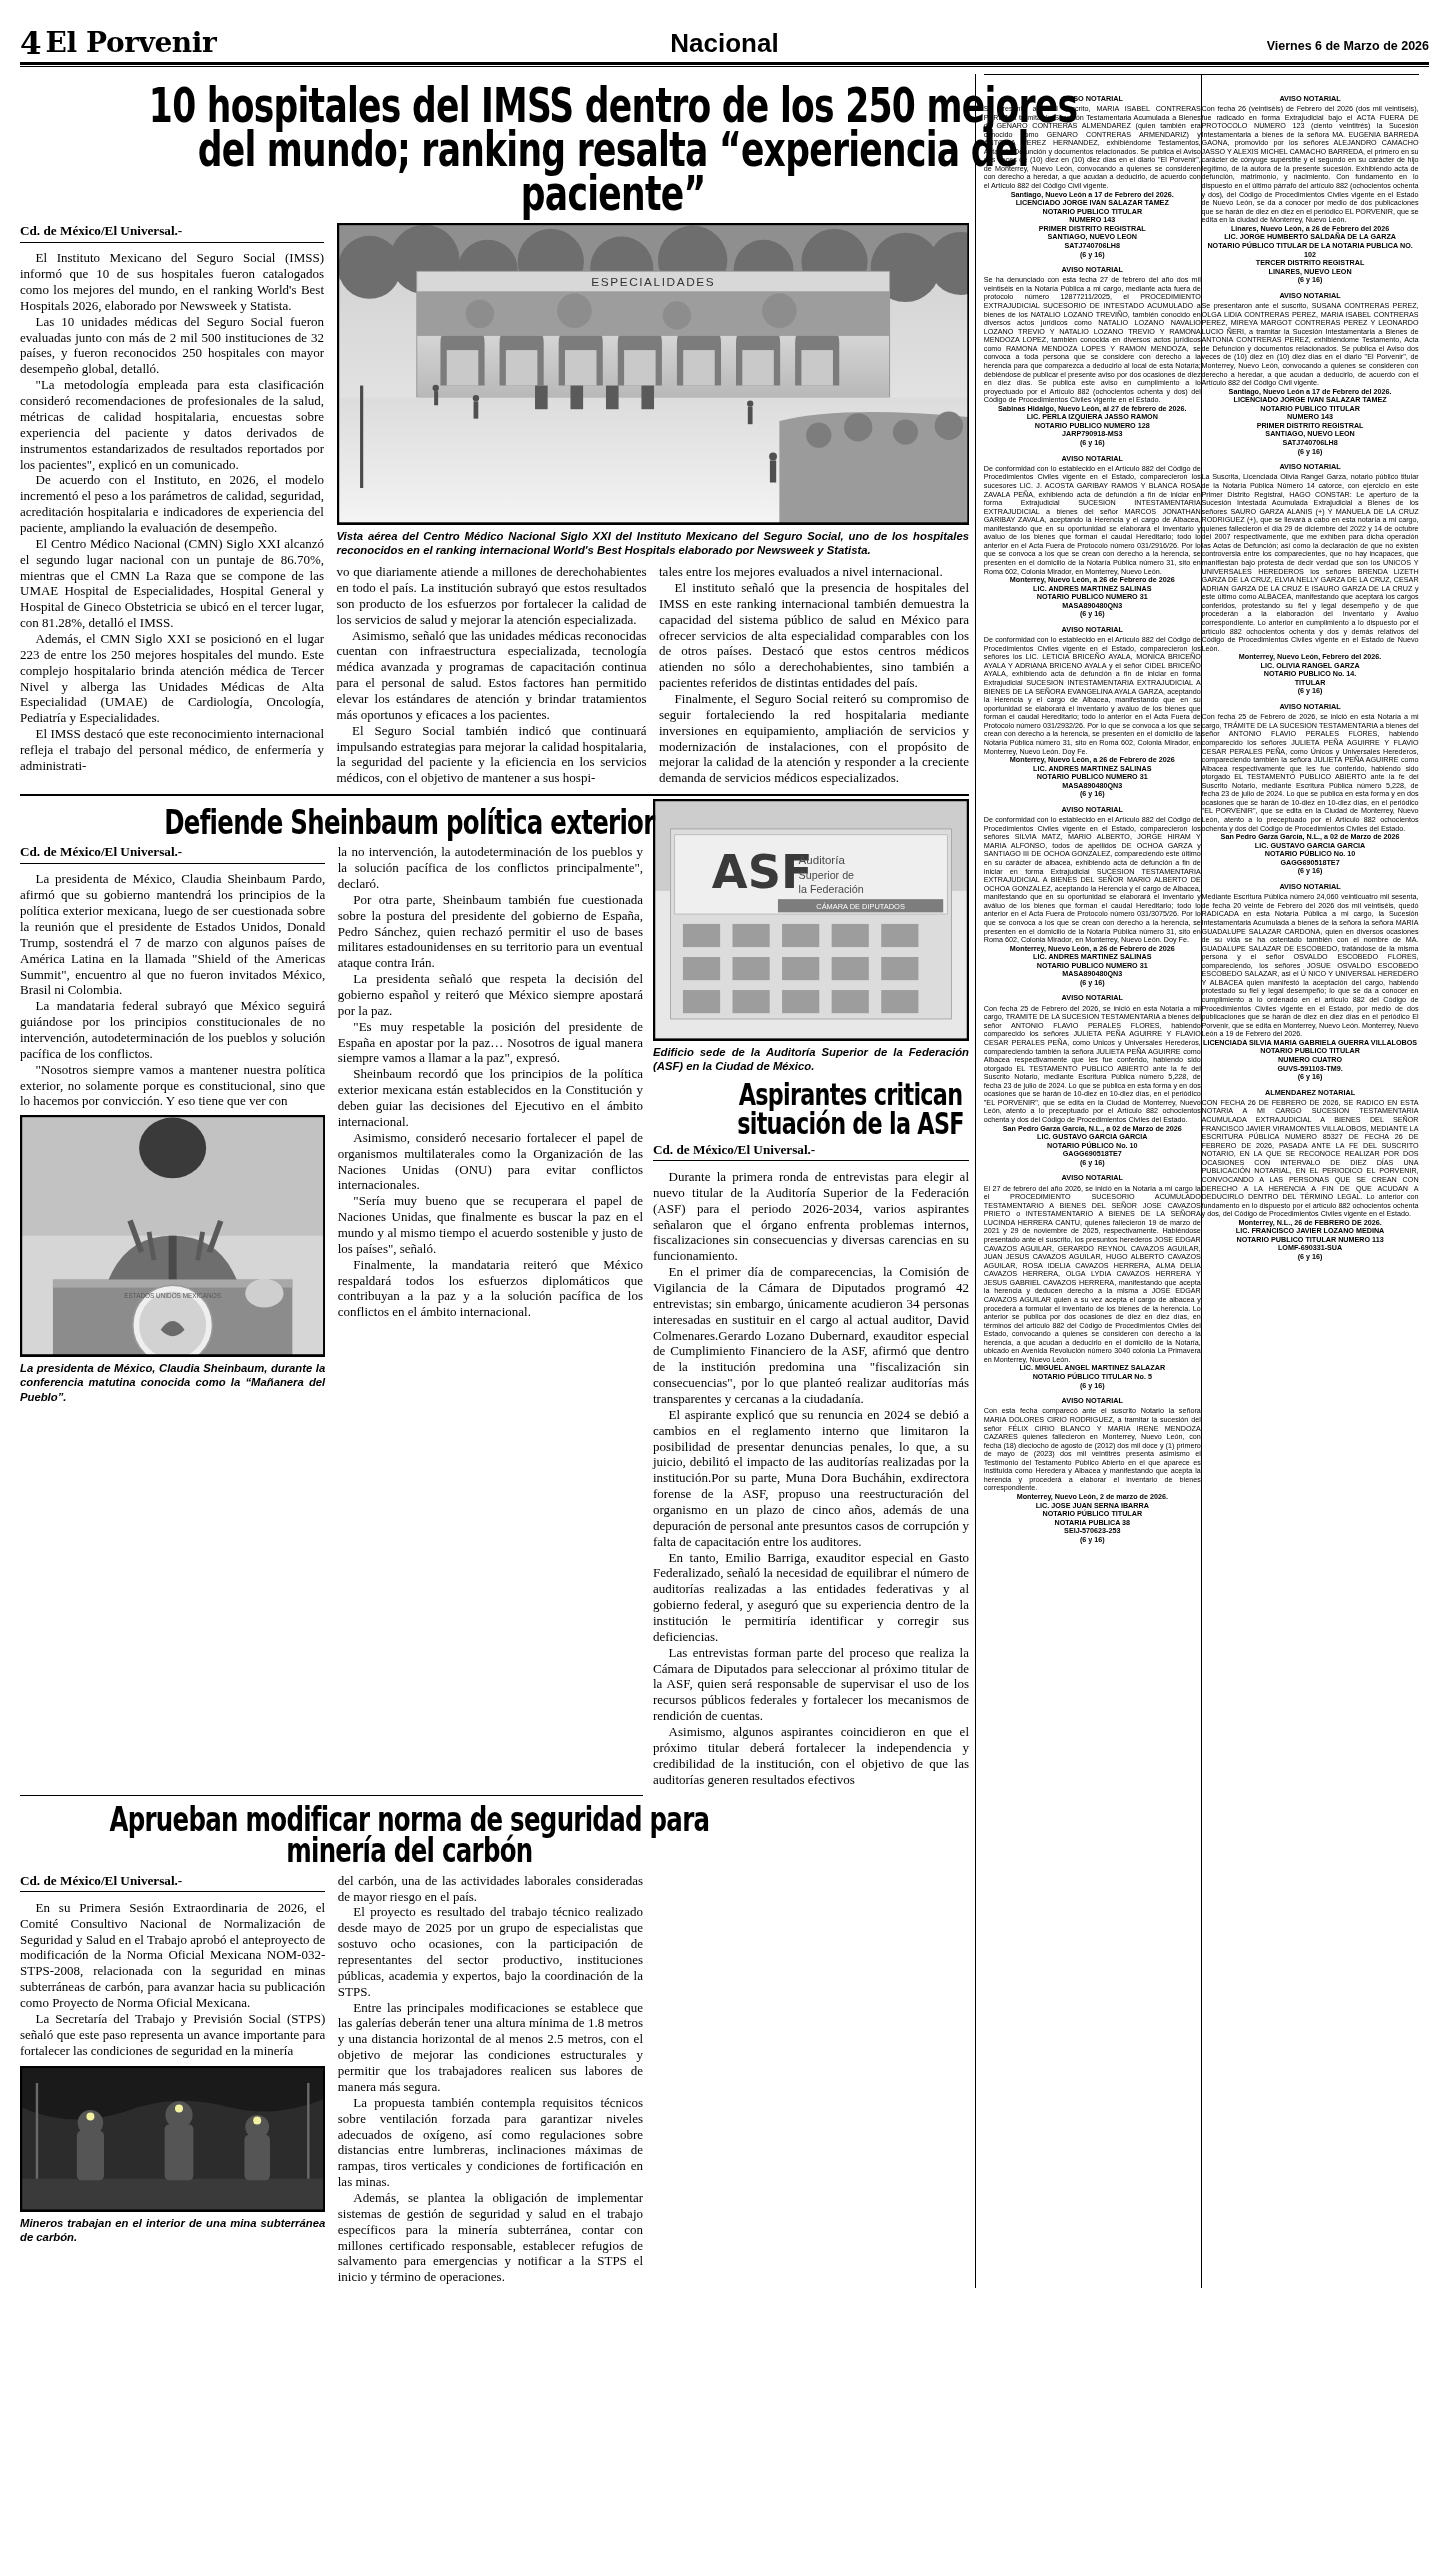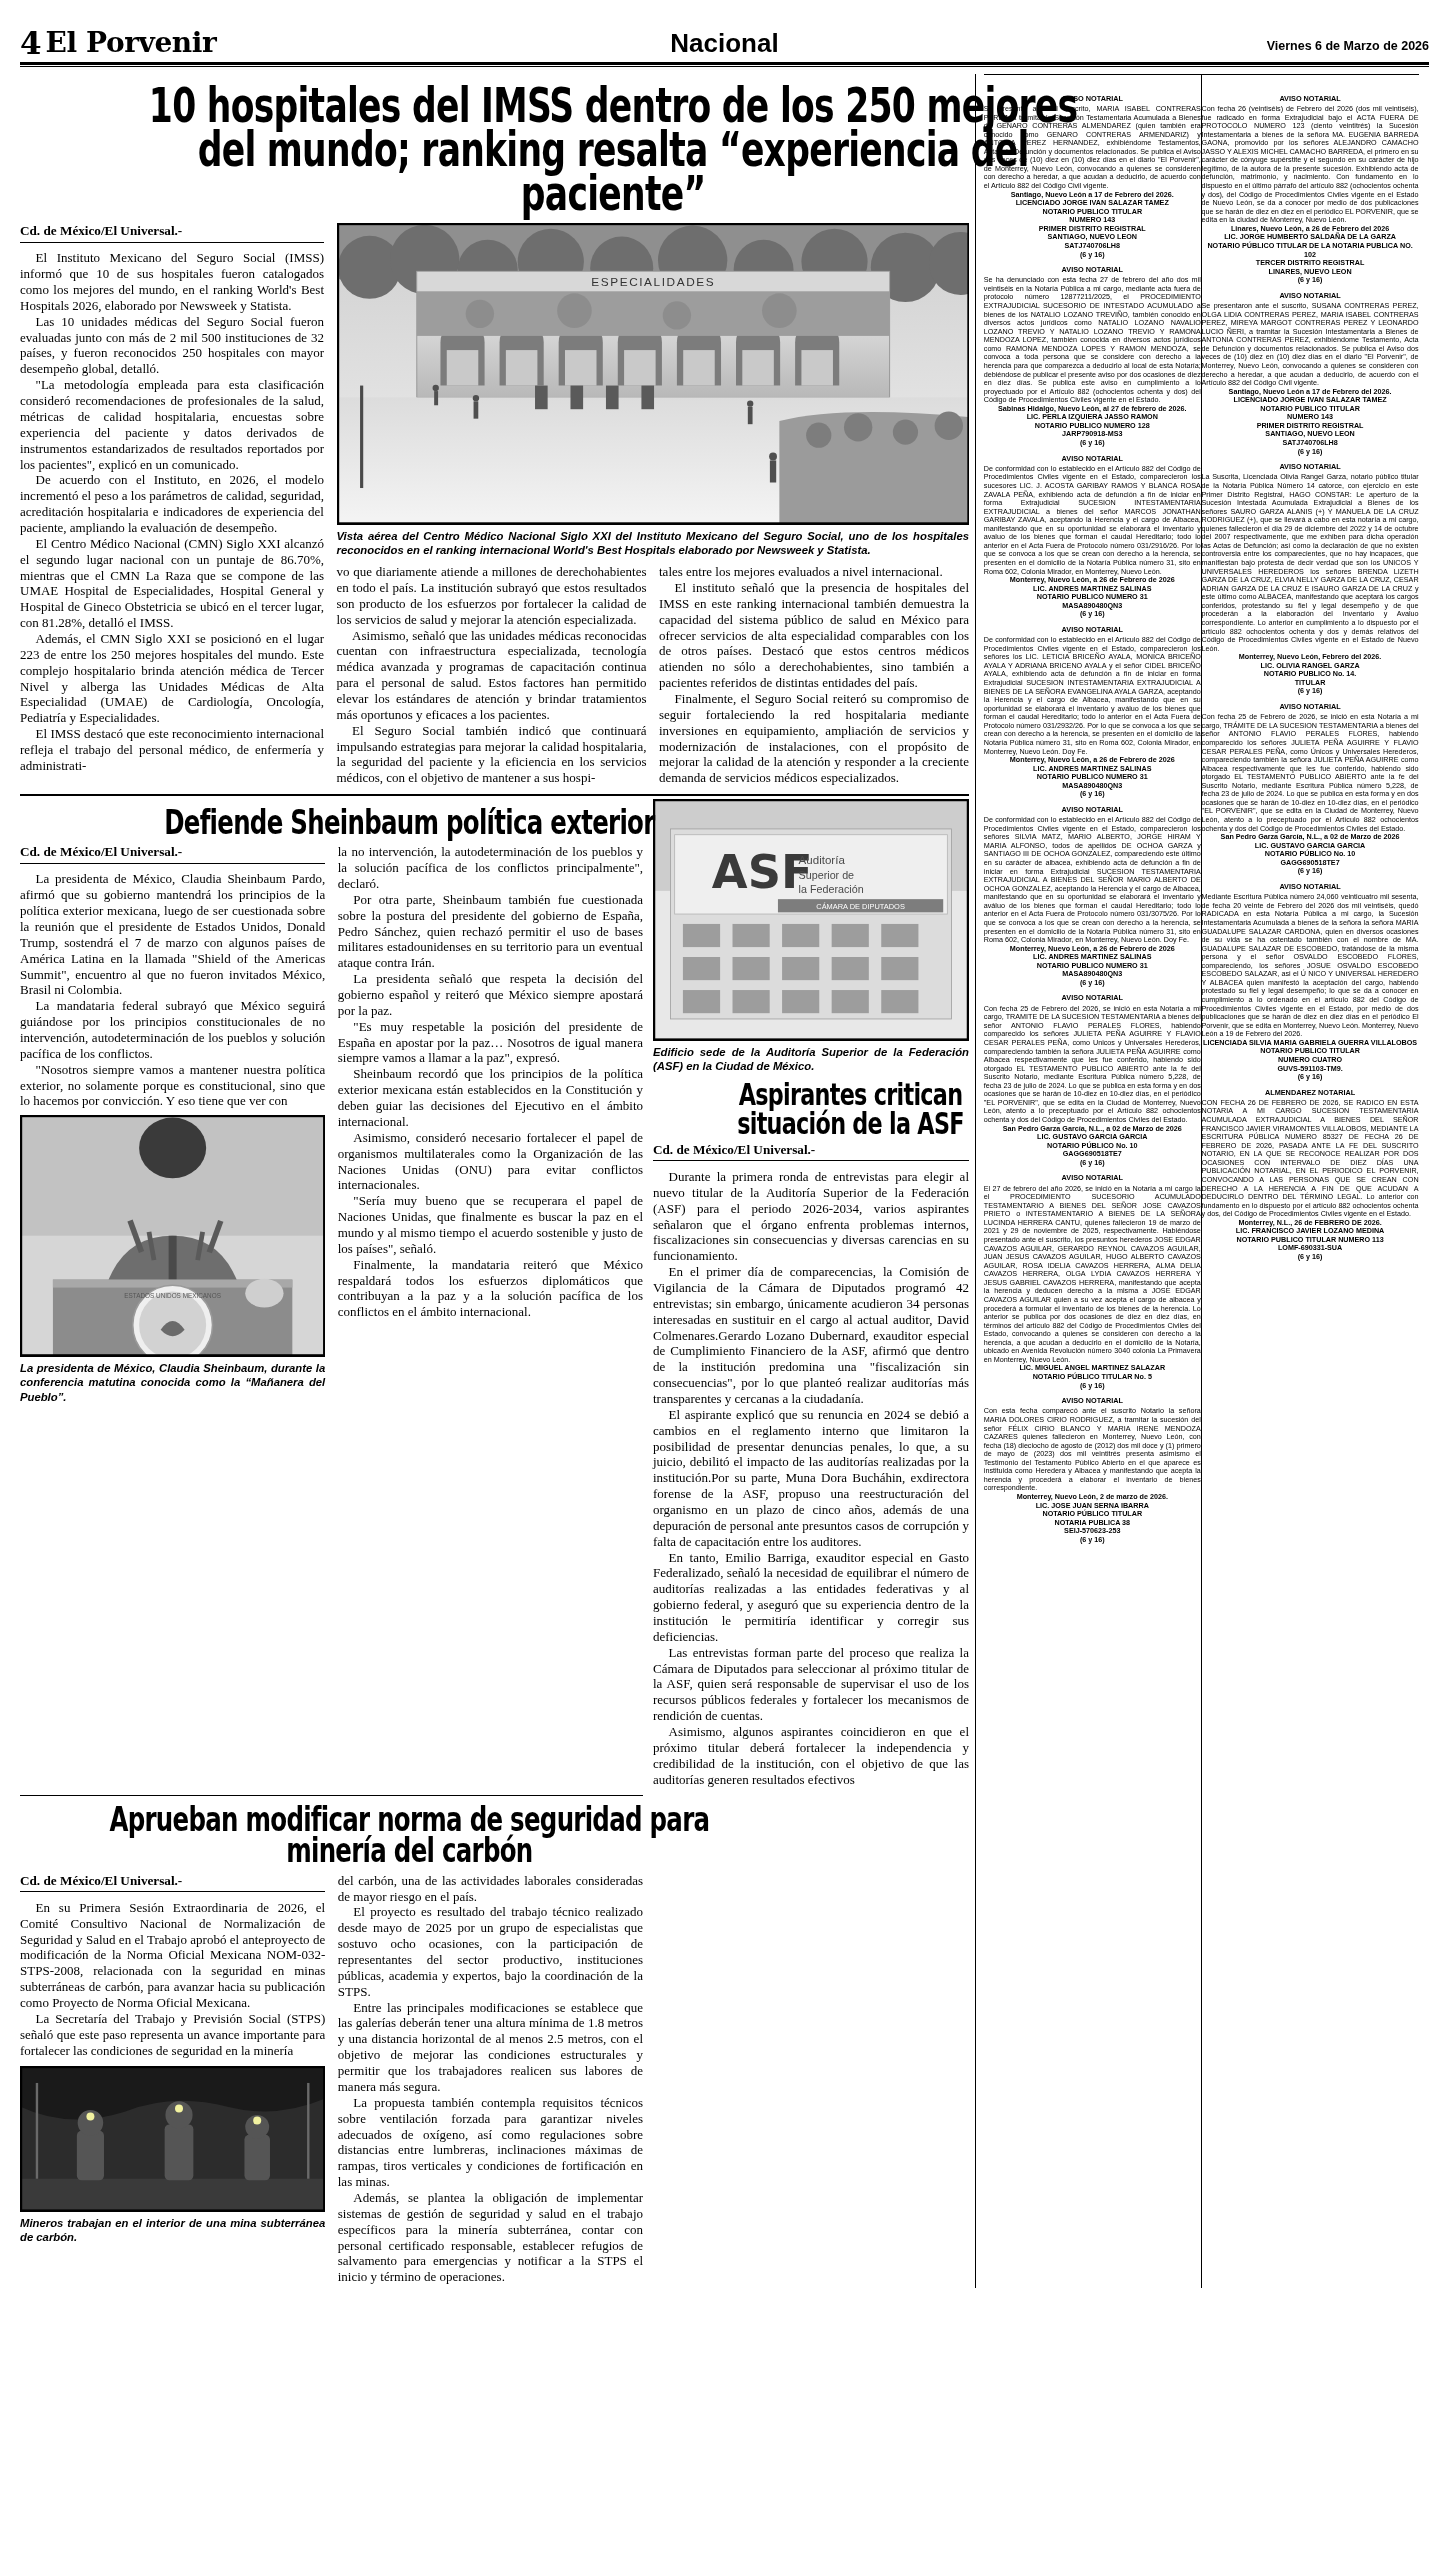"Además, se plantea la obligación" p { text: personal -> millones }
